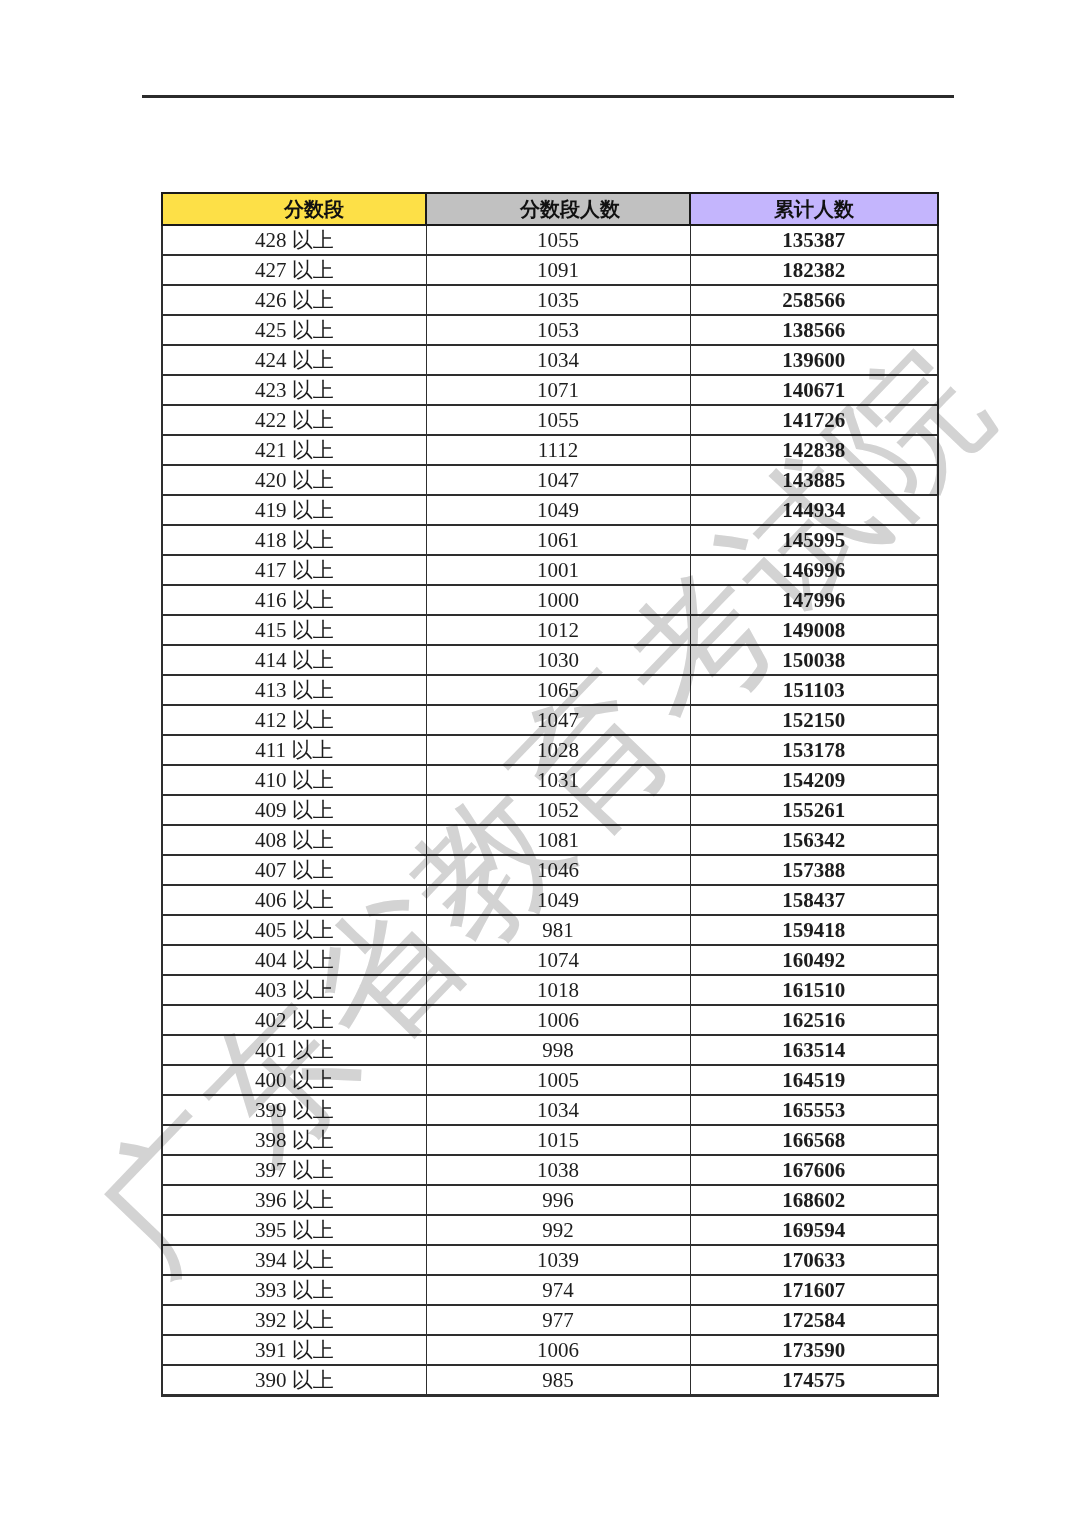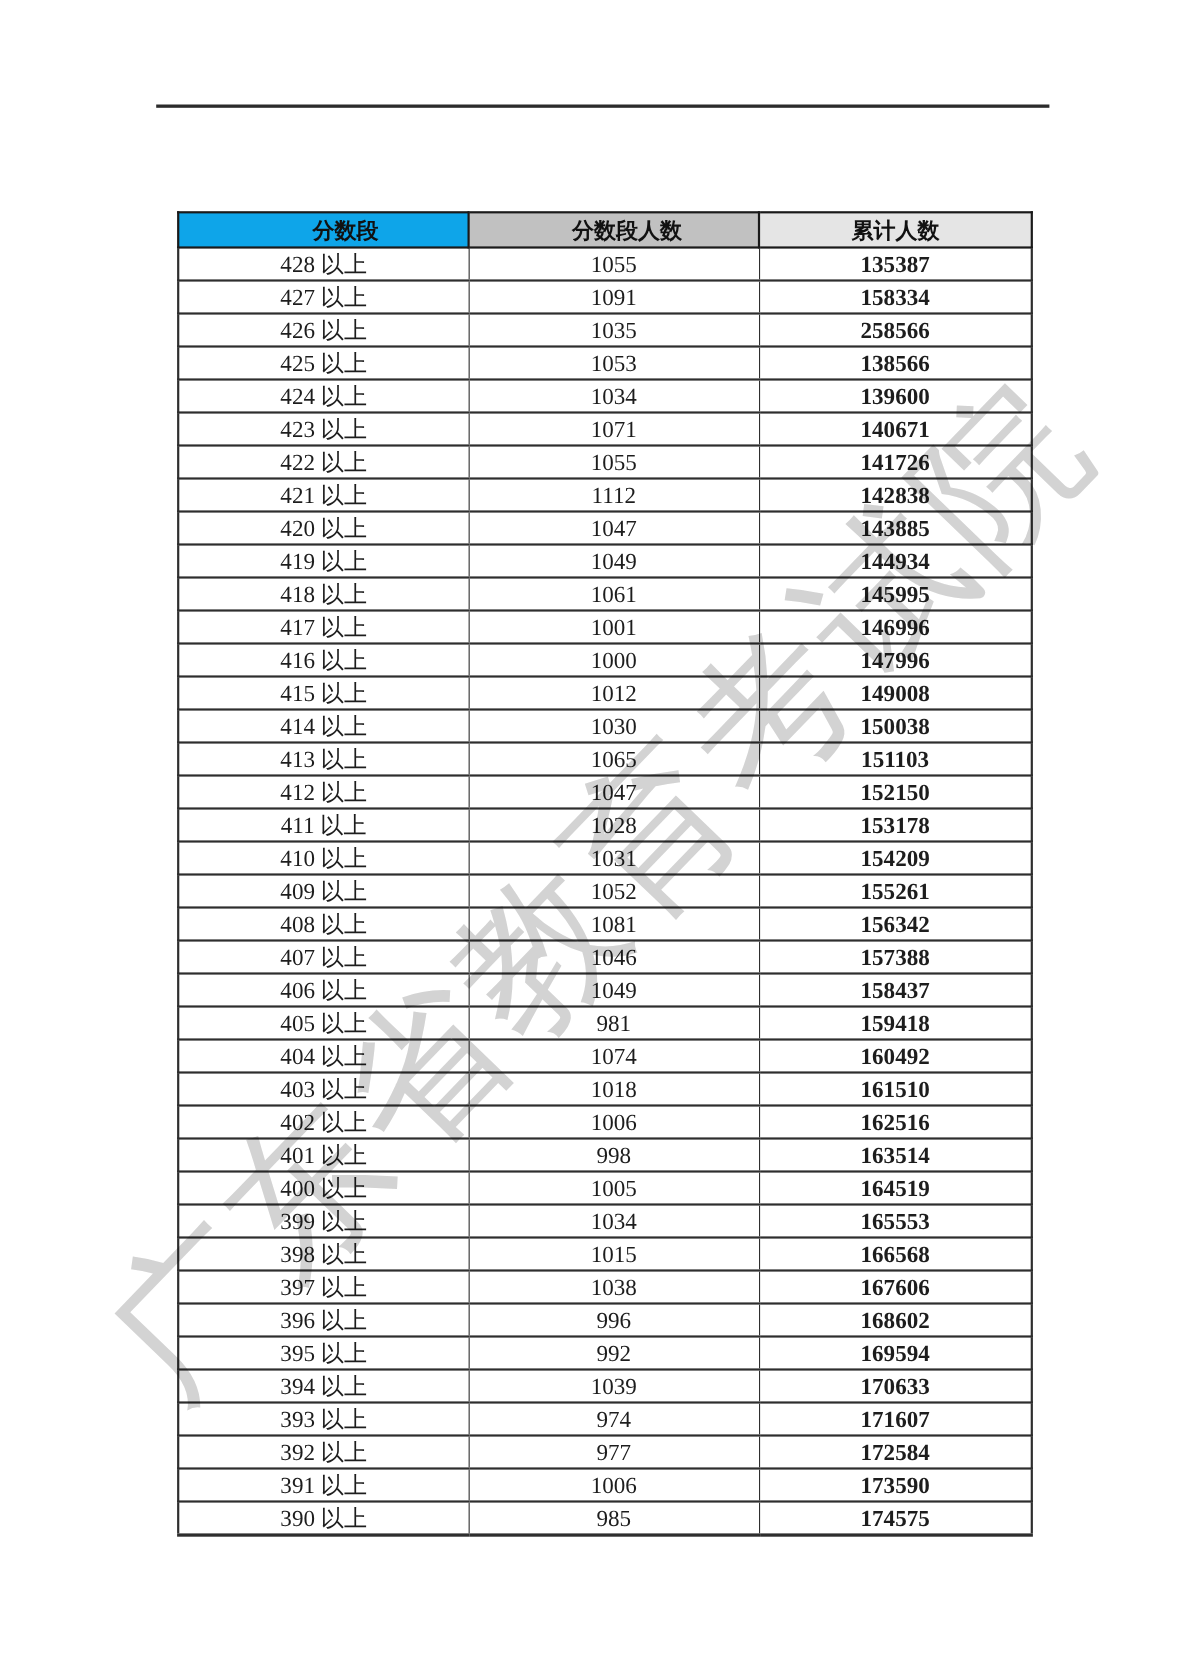"分数段" th { background: #0ea5e9 -> #fde047 }
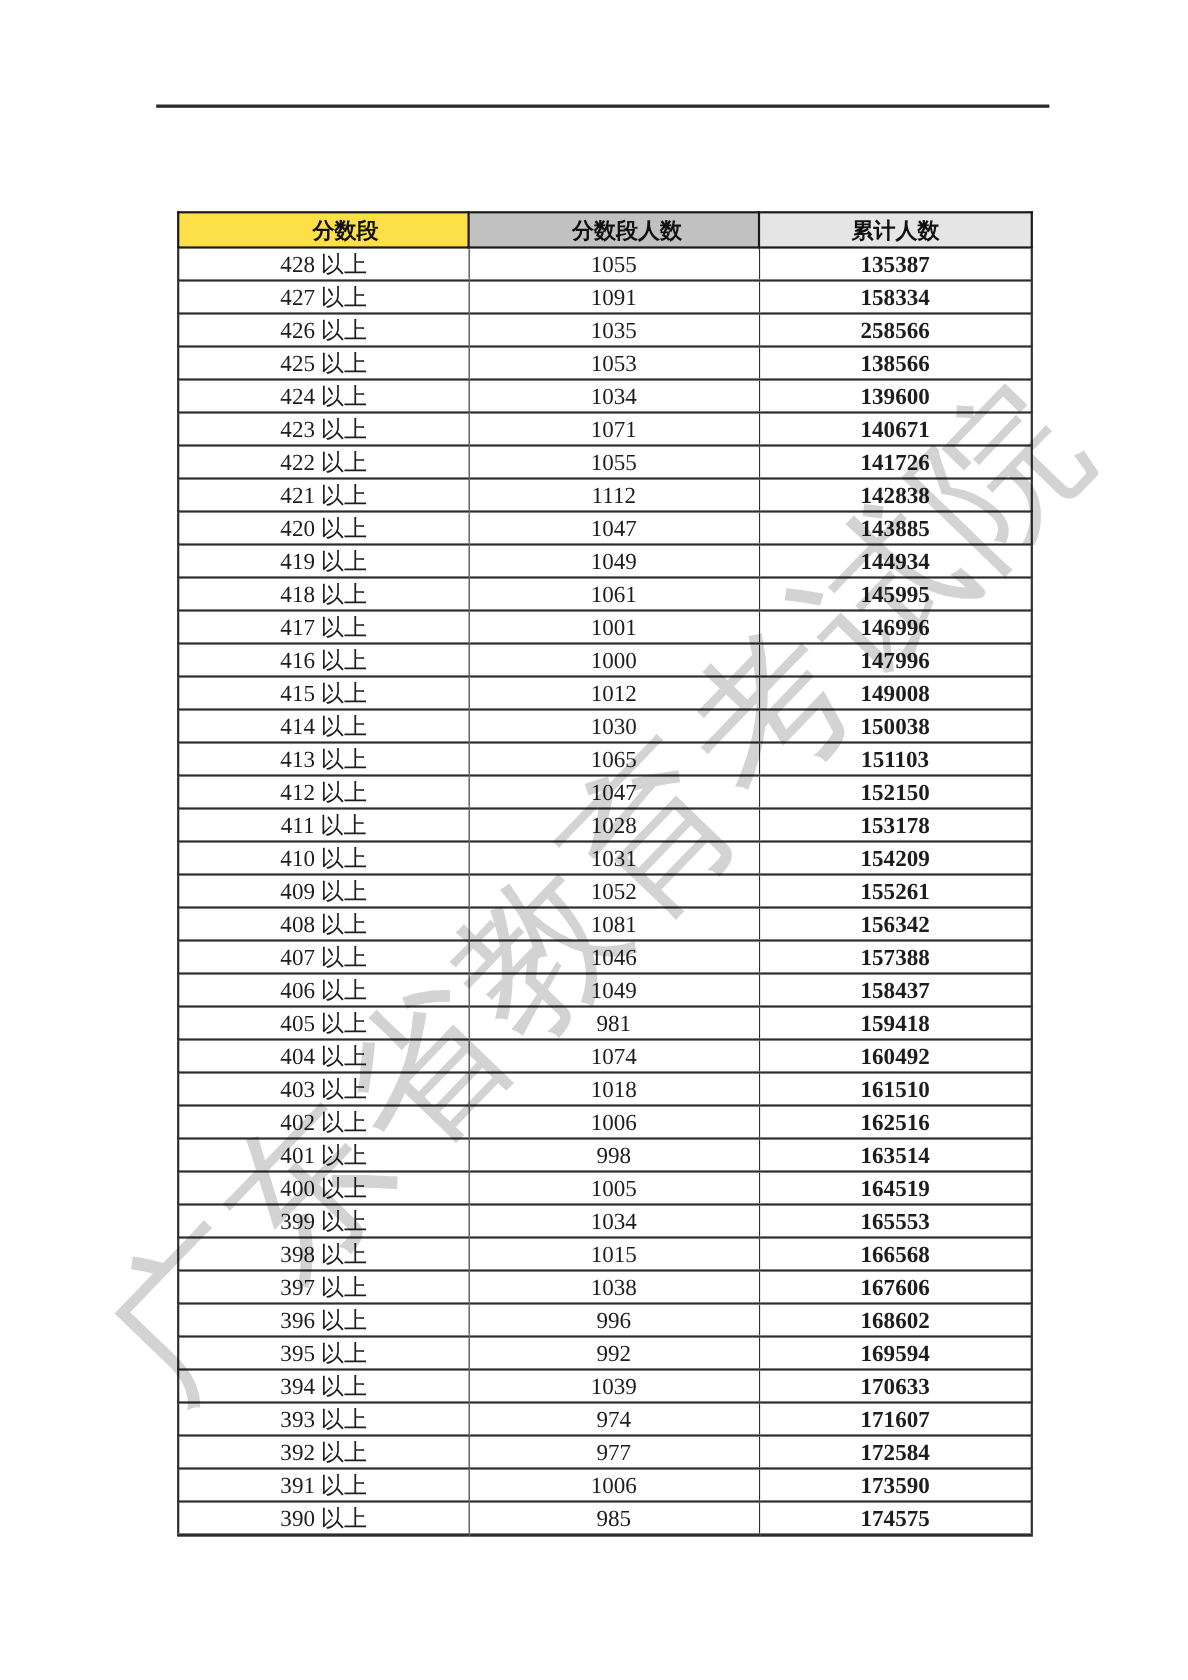"累计人数" th { background: #e5e5e5 -> #c4b5fd }
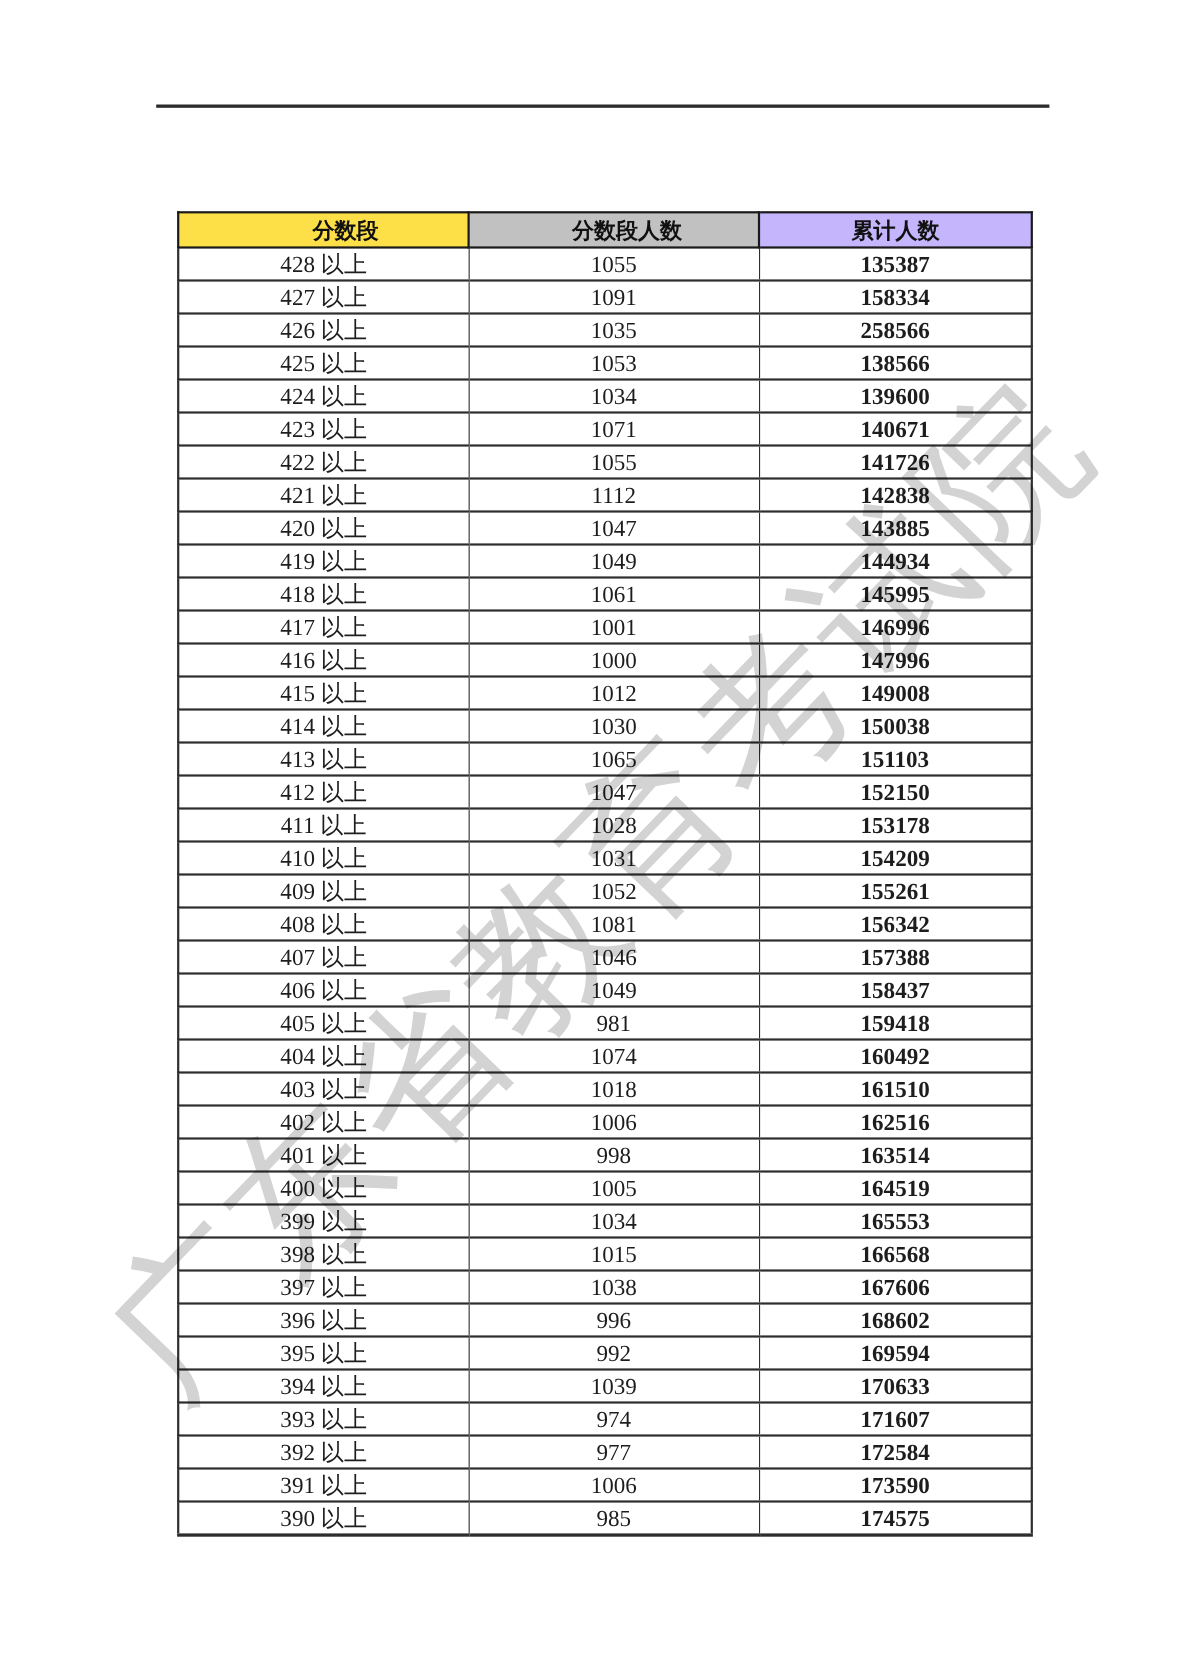"158334" td { text: 158334 -> 182382 }
